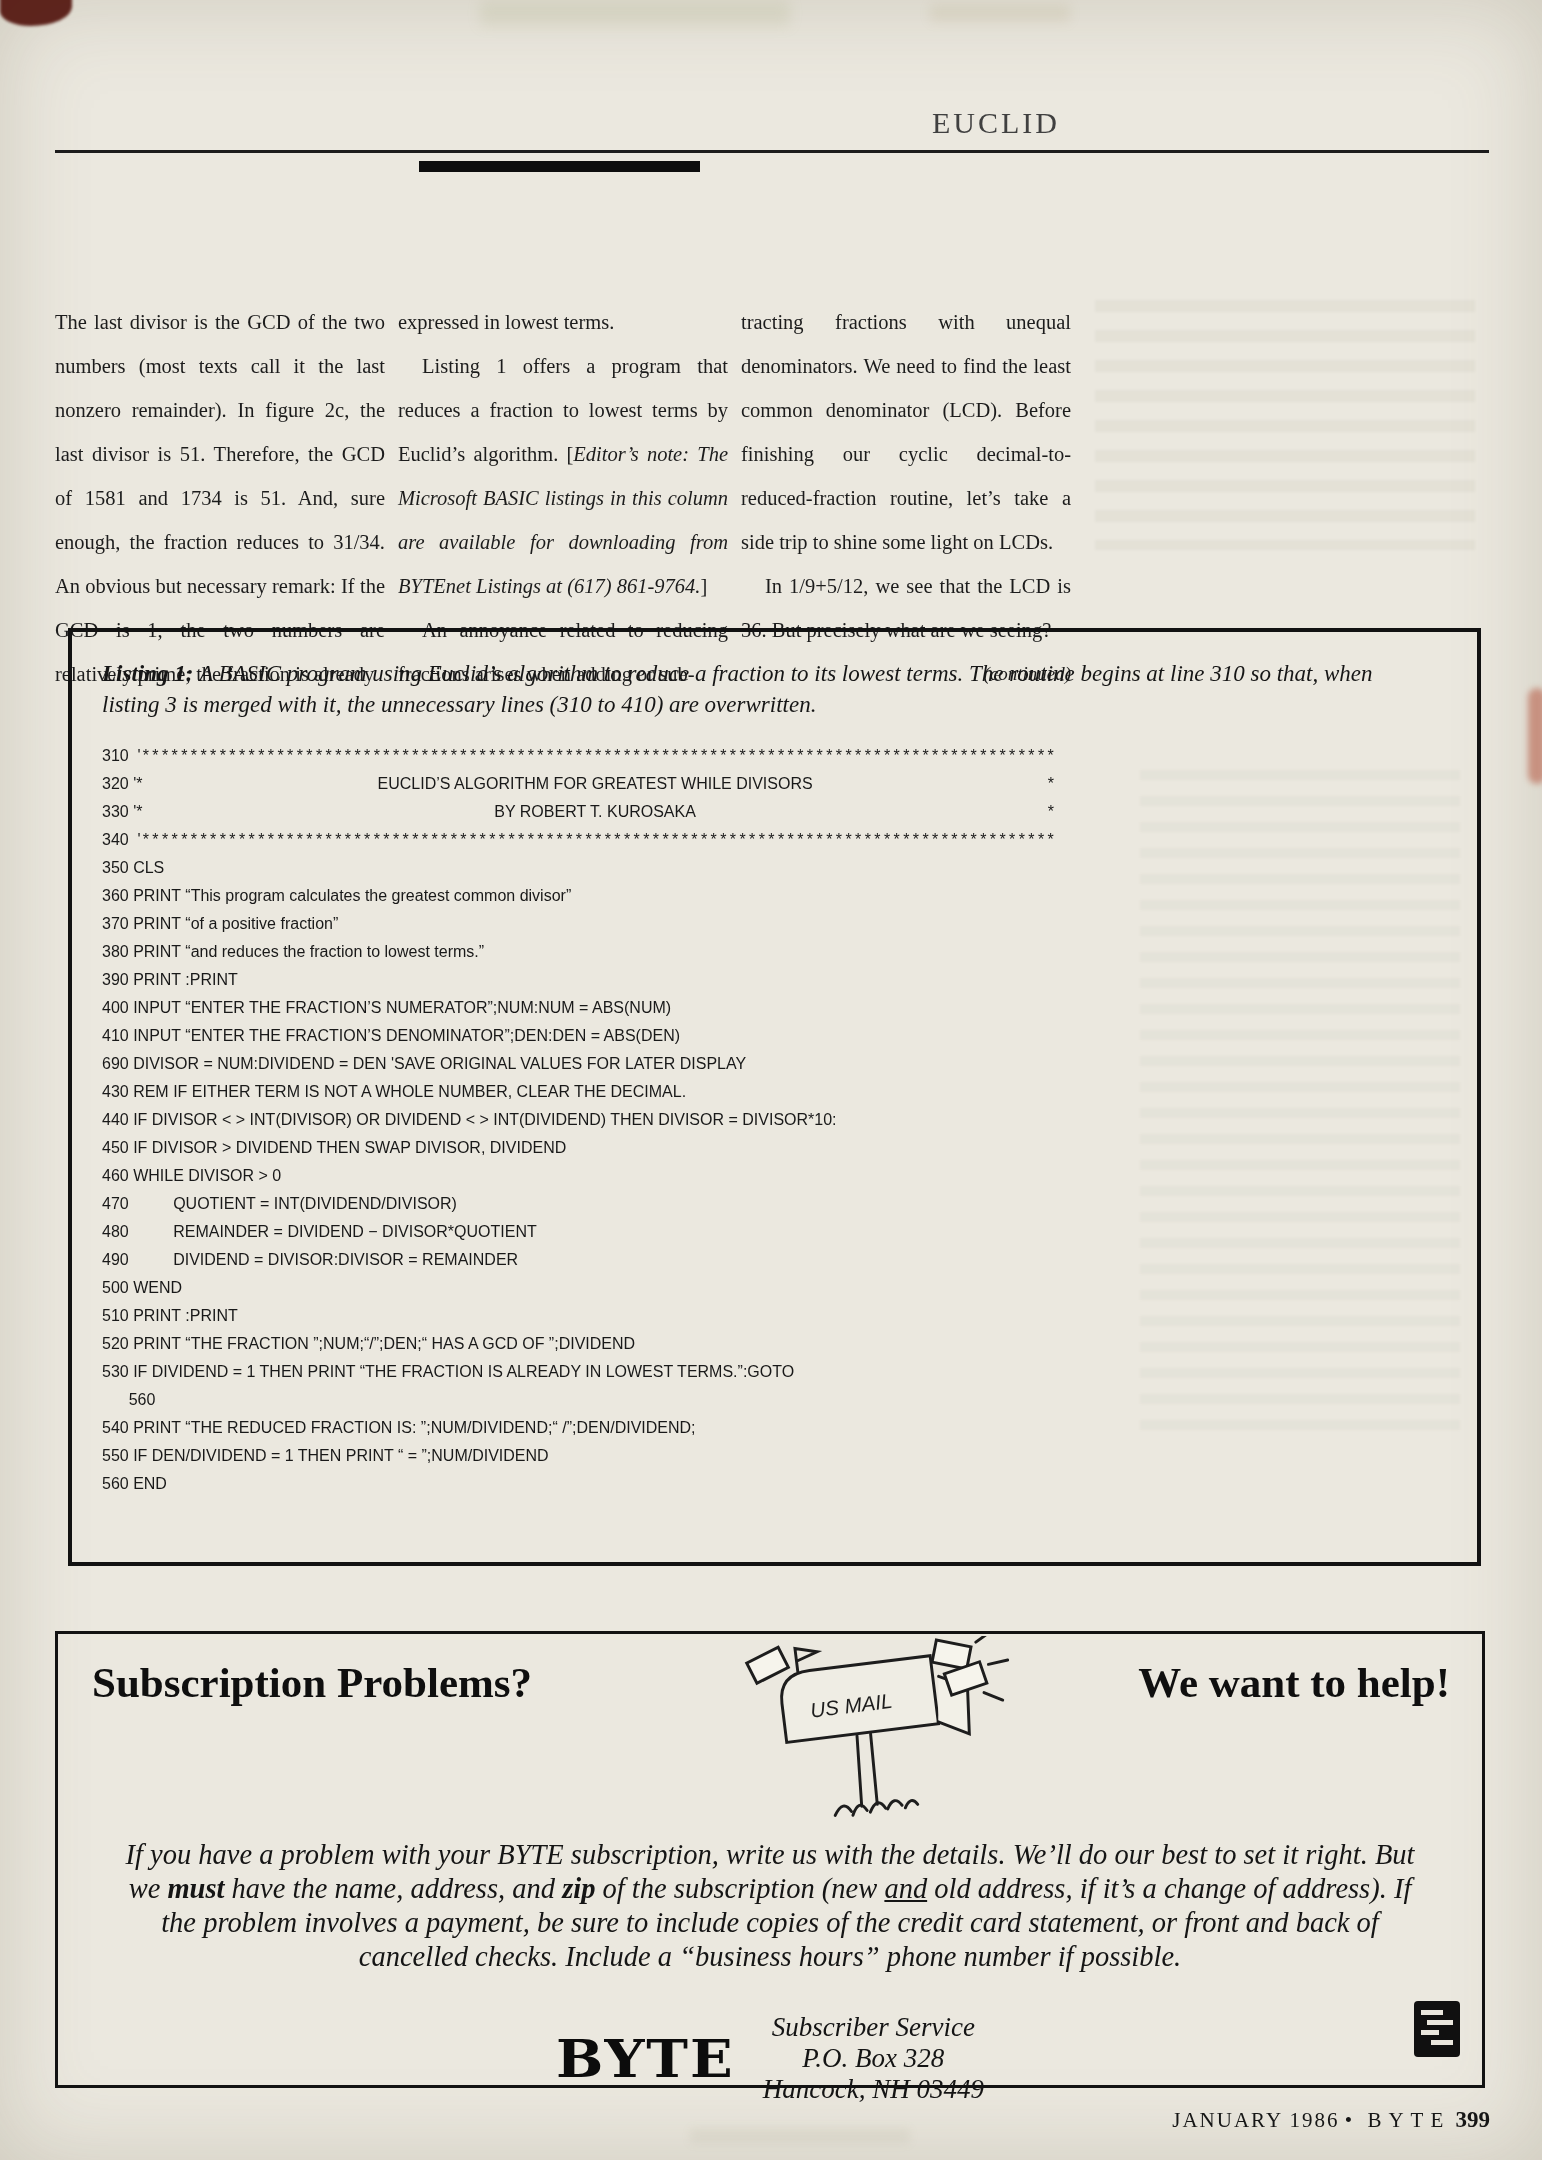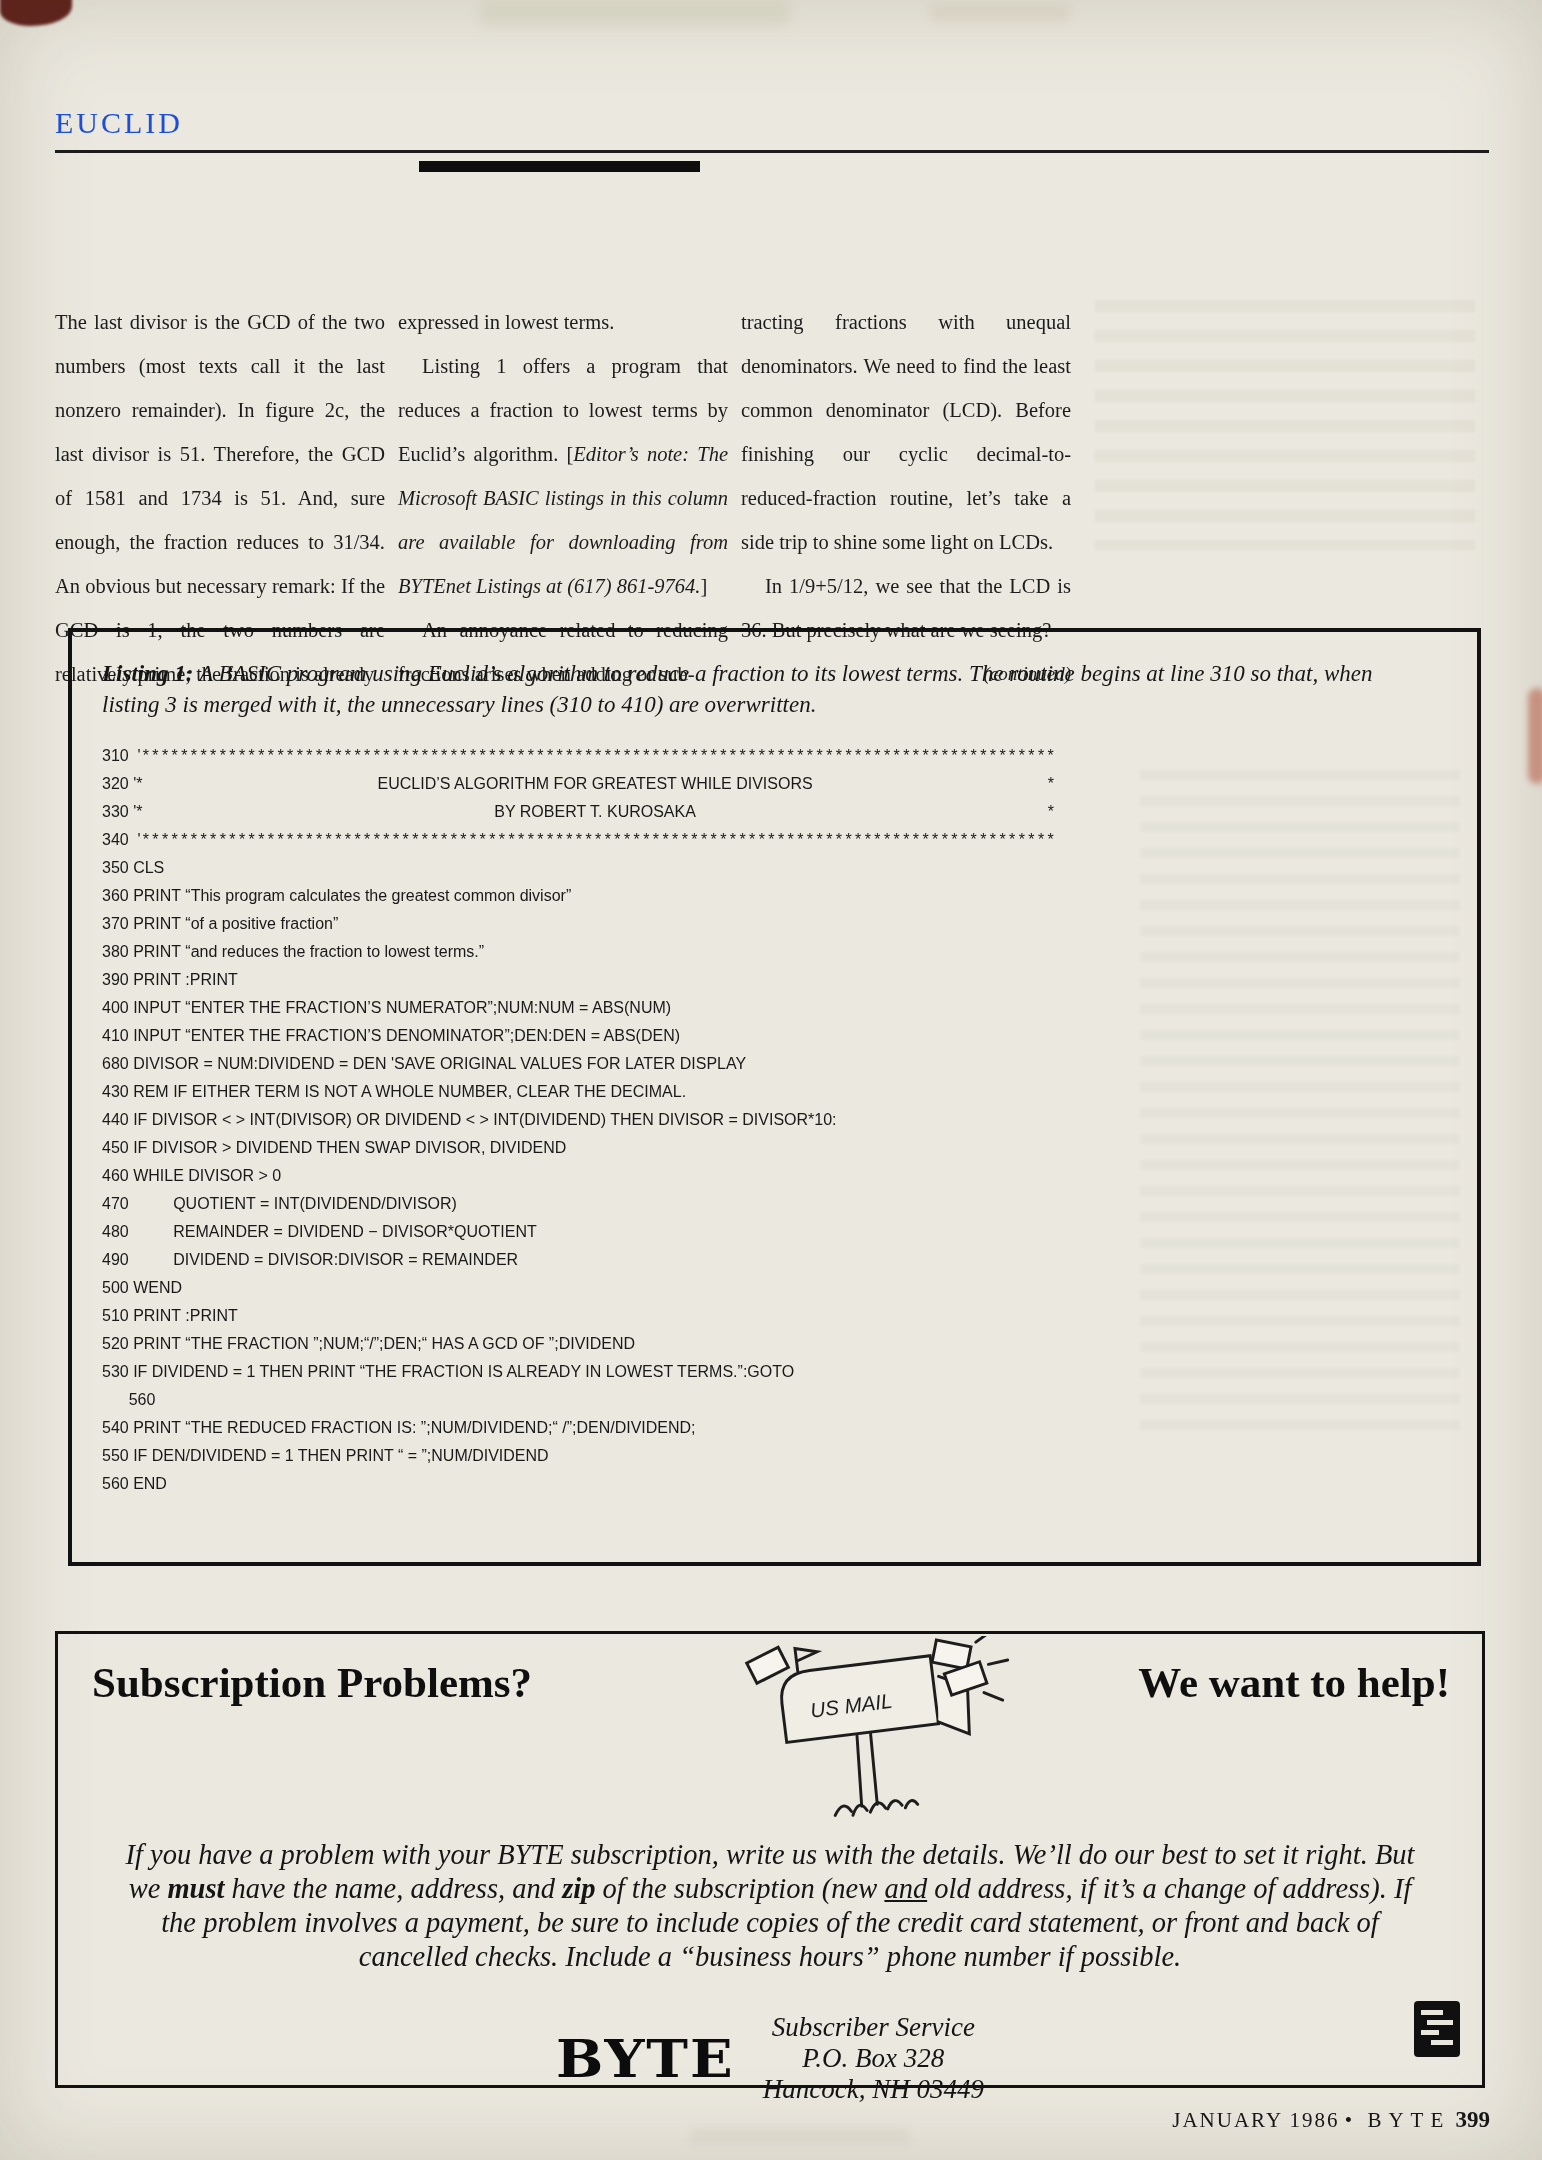"EUCLID" .header-title { color: #1d4ed8 -> #404040; text-align: left -> right }
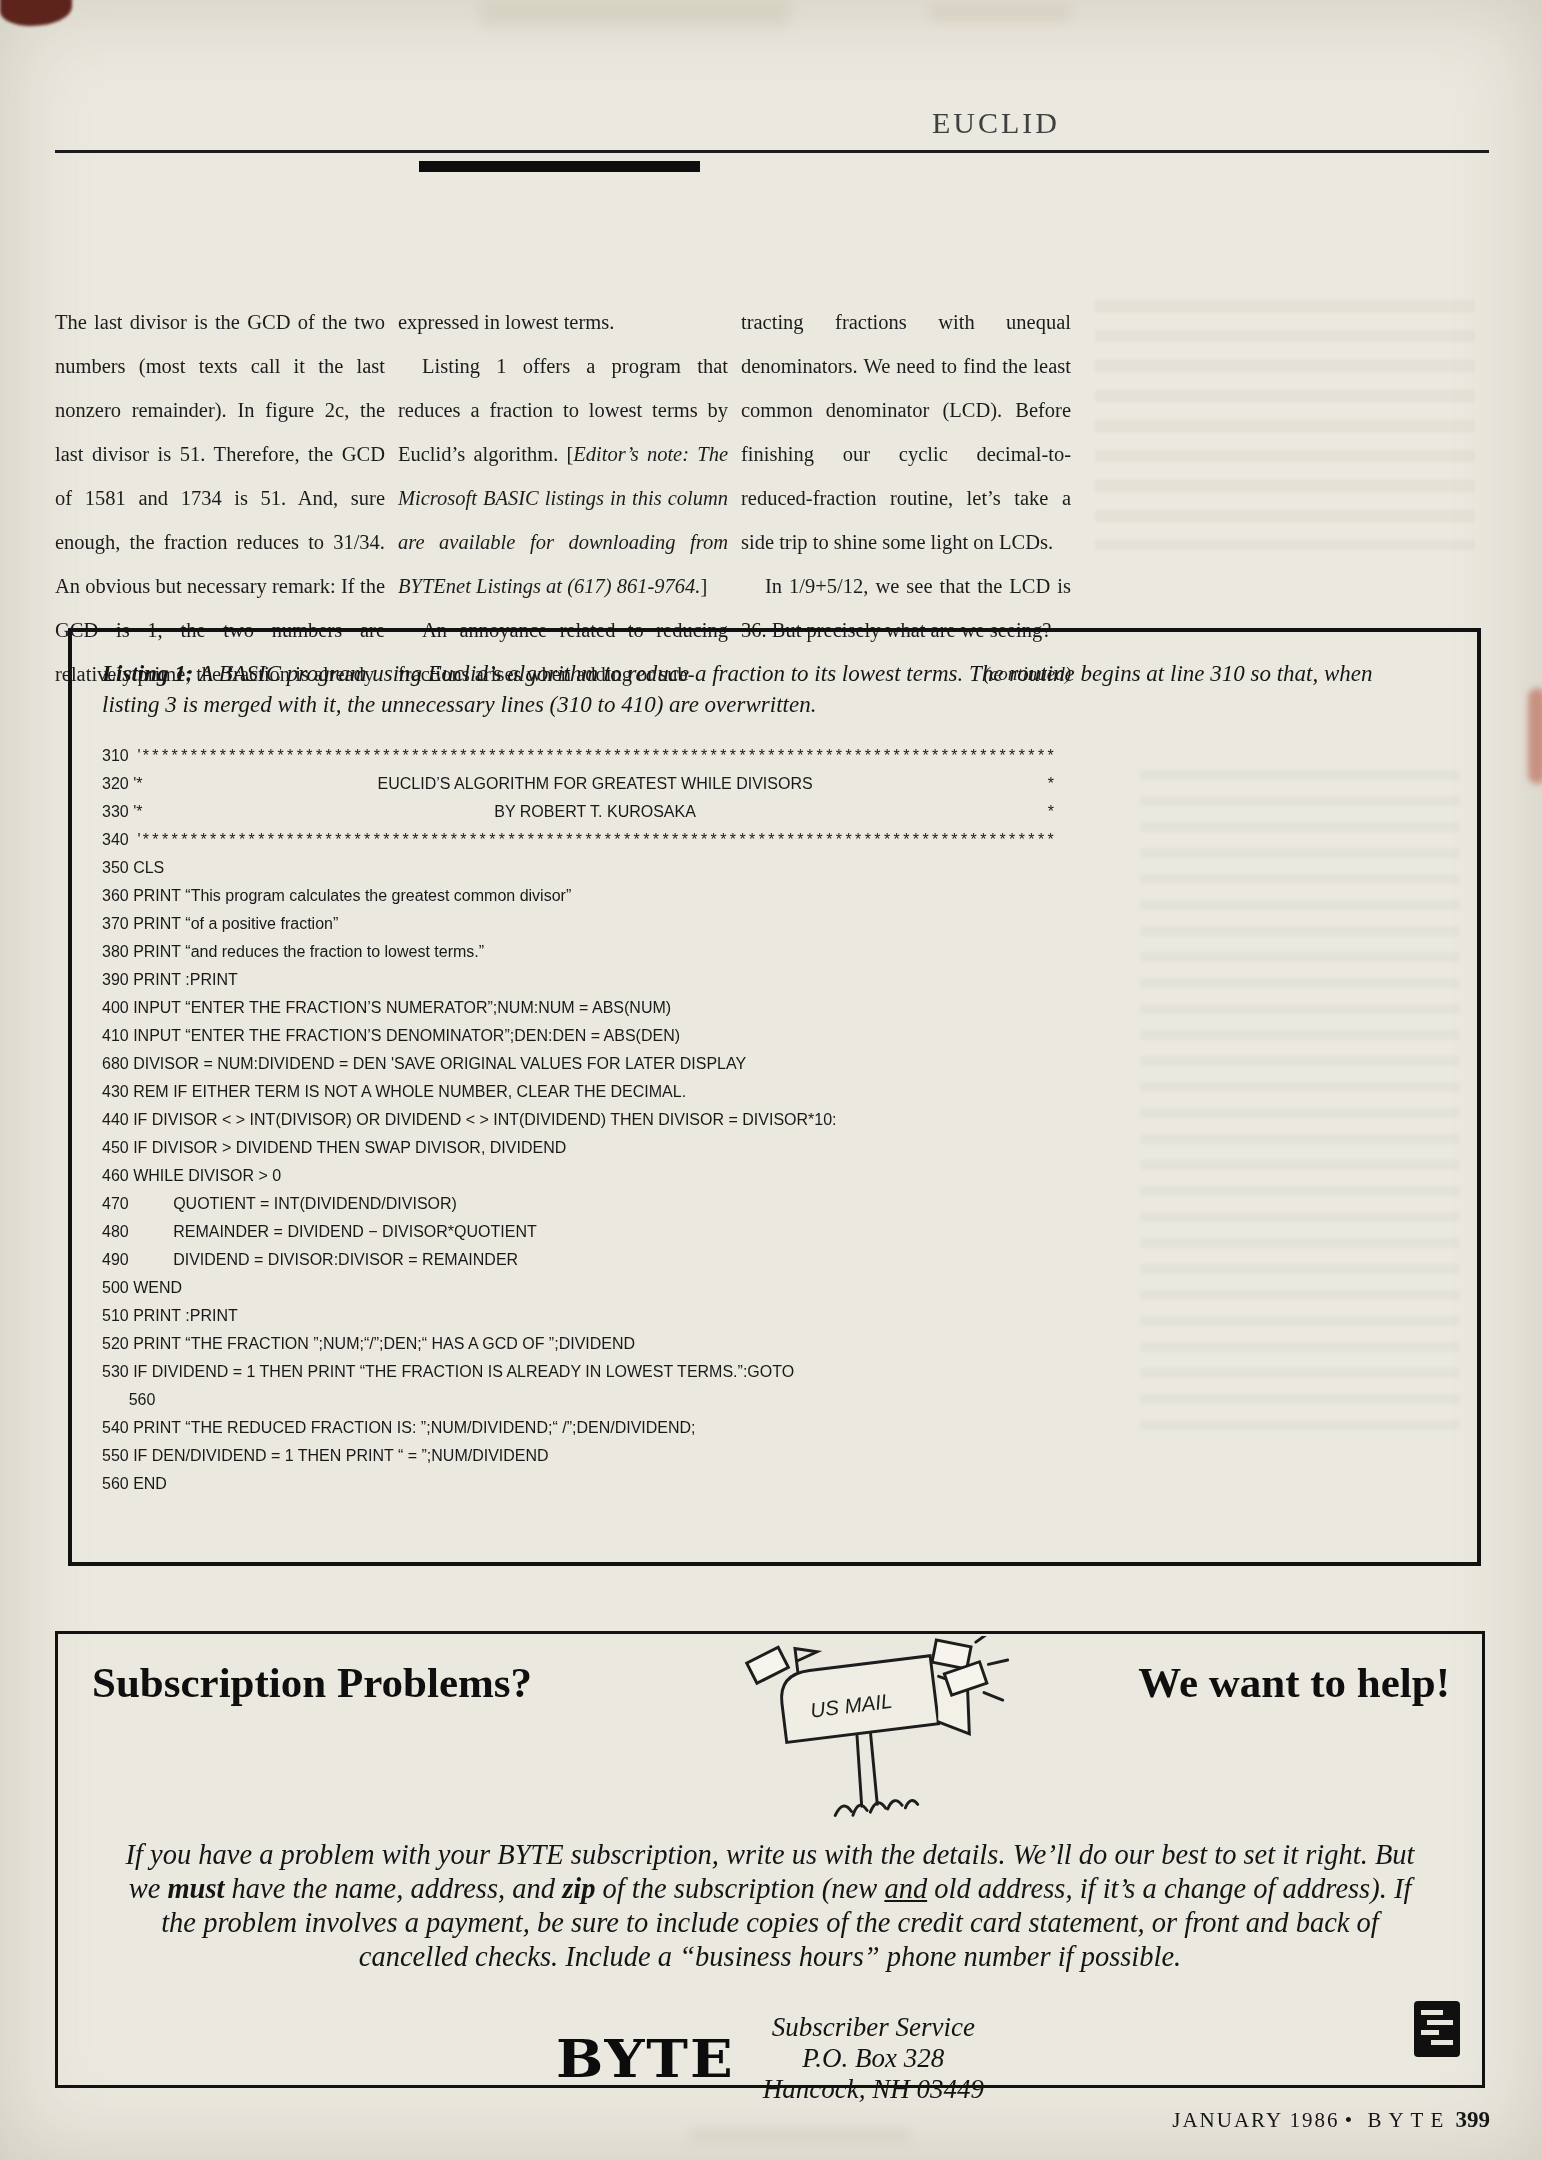"680 DIVISOR = NUM:DIVIDEND =" div.code-line { text: 680 -> 690 }
